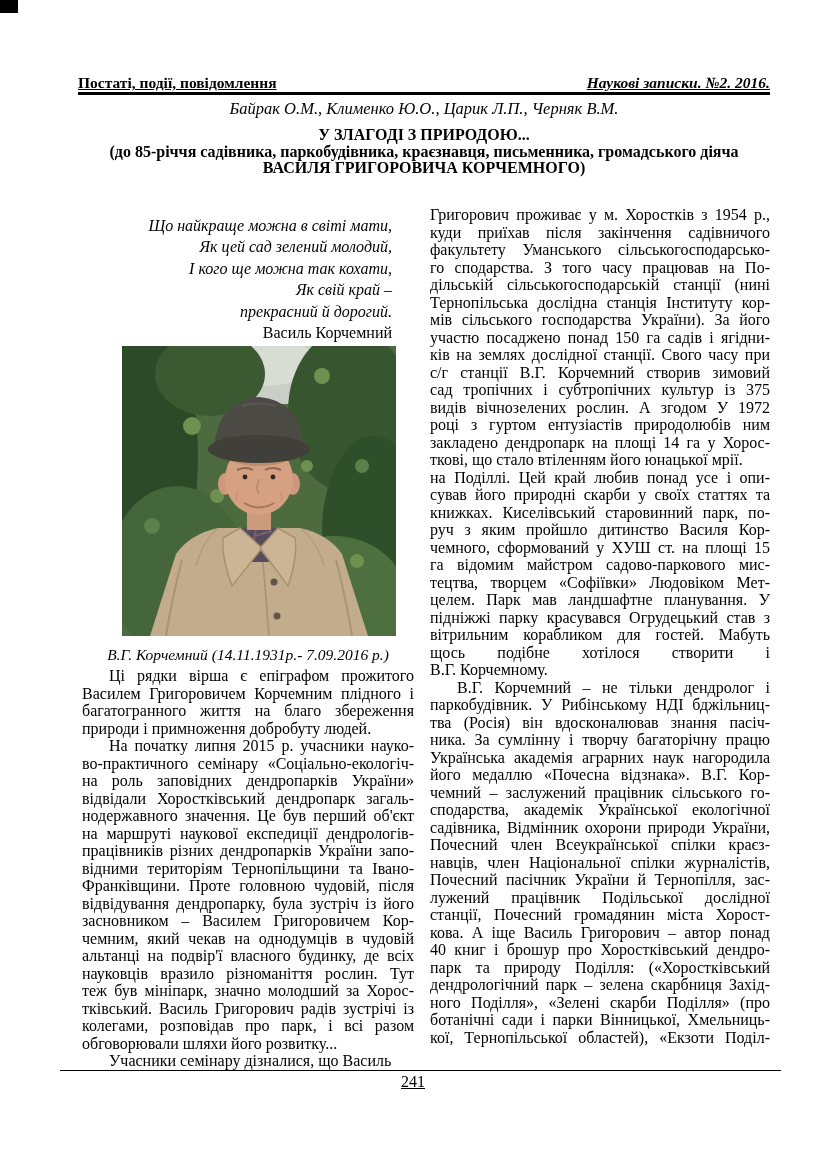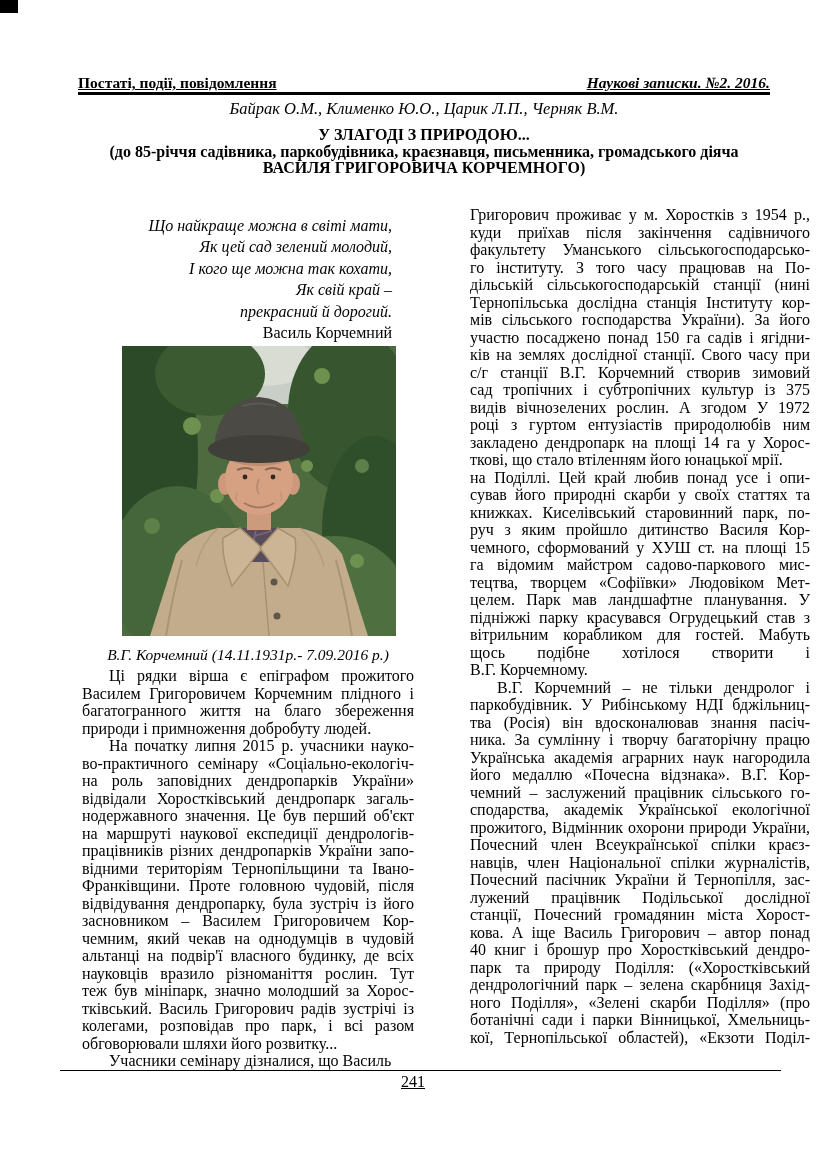"Григорович проживає у м. Хоростків" .col-right { margin-left: 40px -> none }
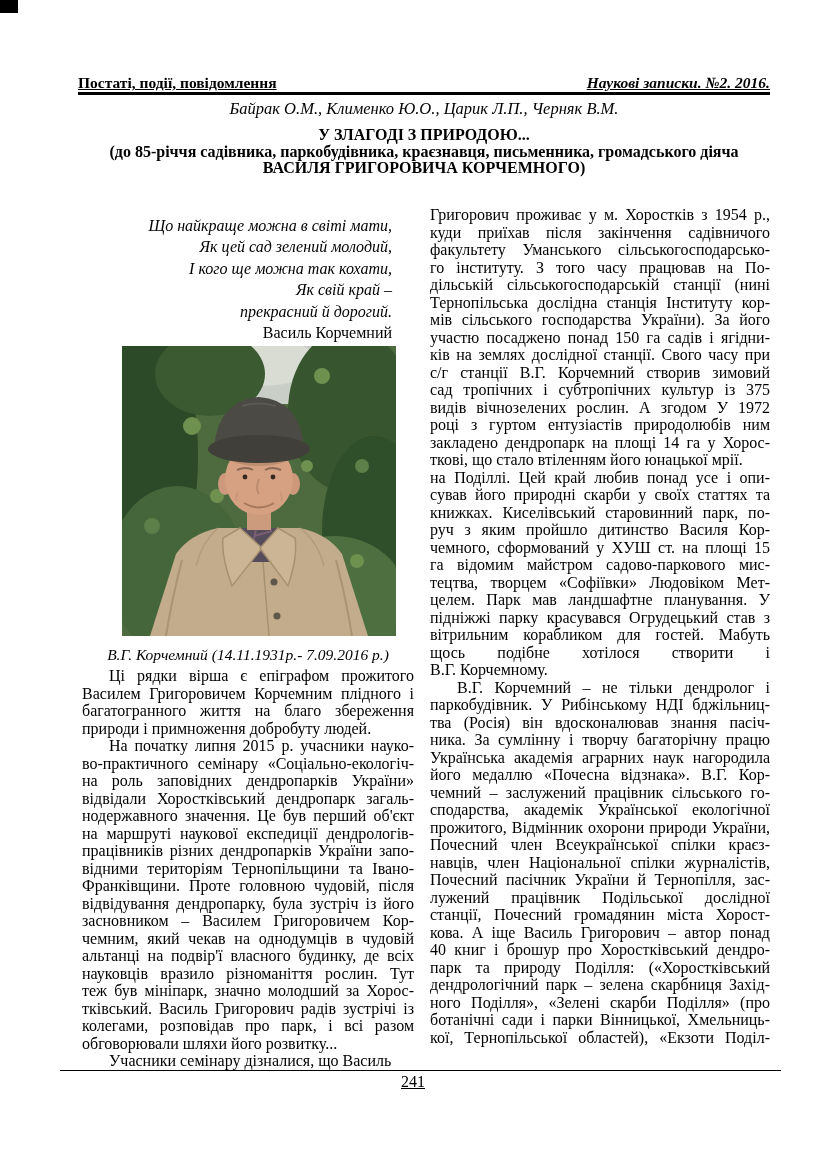"го інституту. З того часу" div.ln { text: інституту -> сподарства }
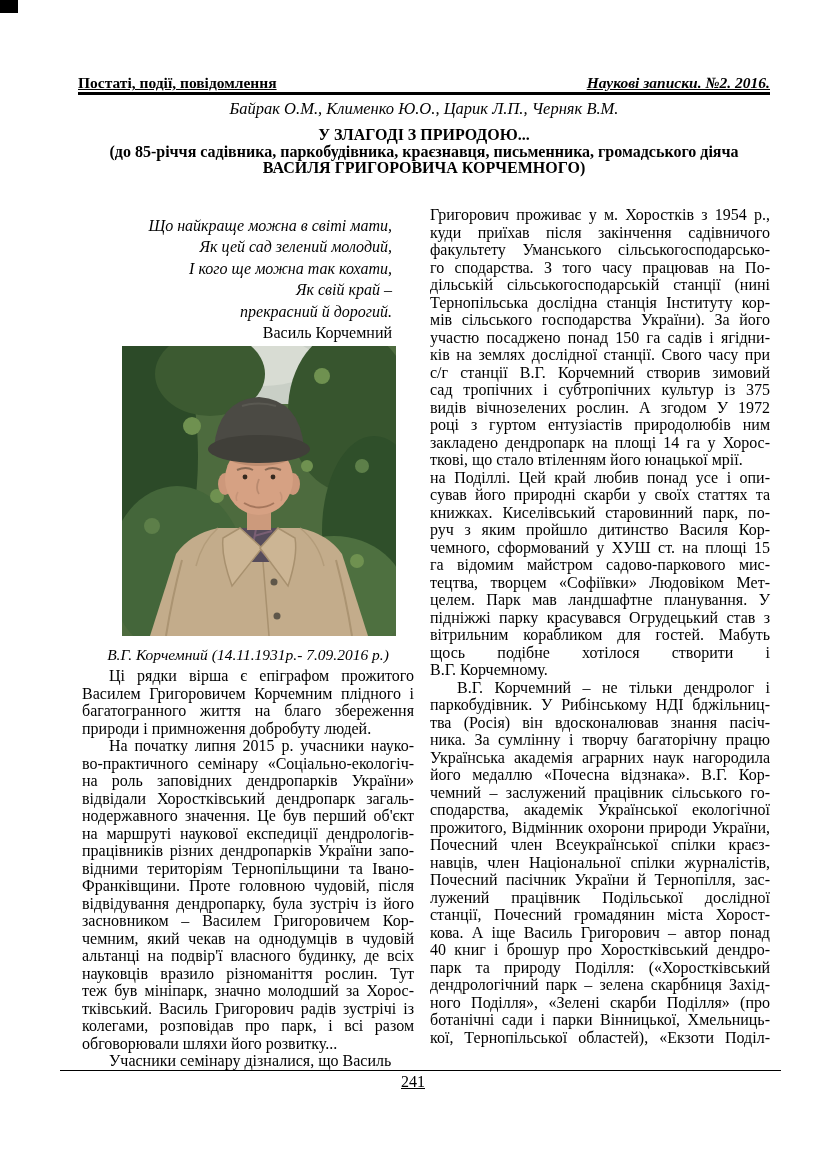"прожитого, Відмінник охорони природи" div.ln { text: прожитого -> садівника }
